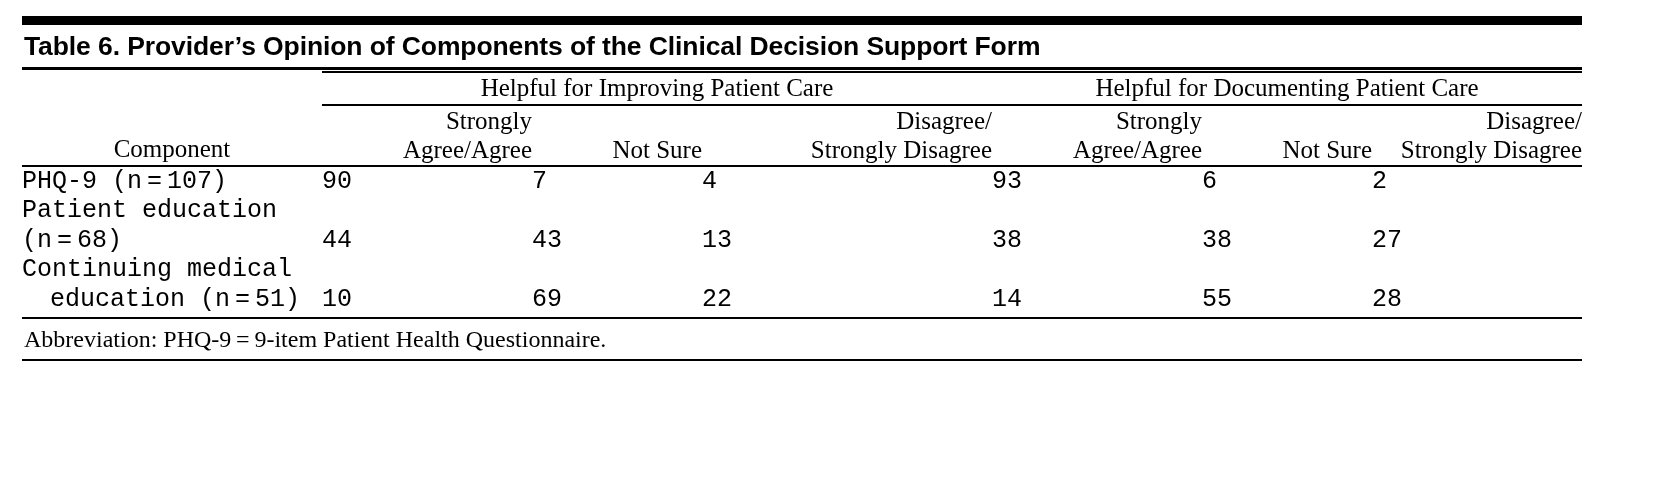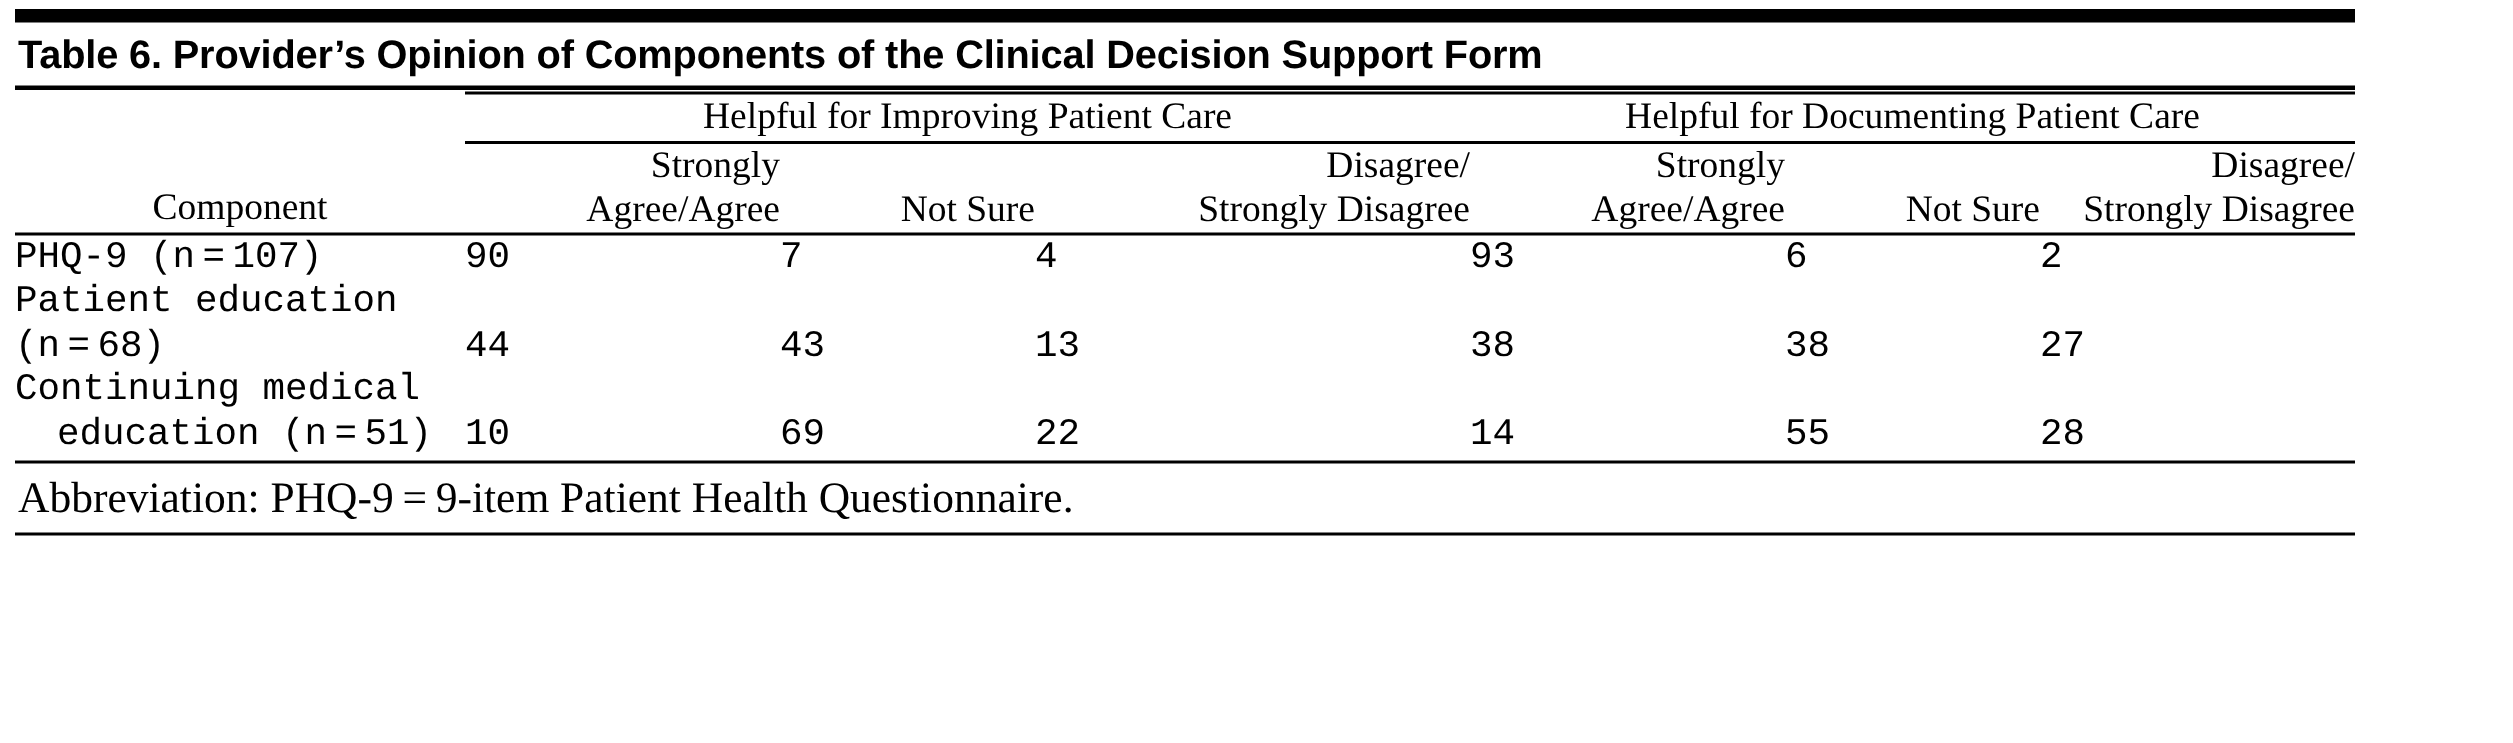"Table 6. Provider’s Opinion of" .table-wrap { margin: 0 0 0 10px -> 0 0 0 22px; padding-top: 6px -> 16px }
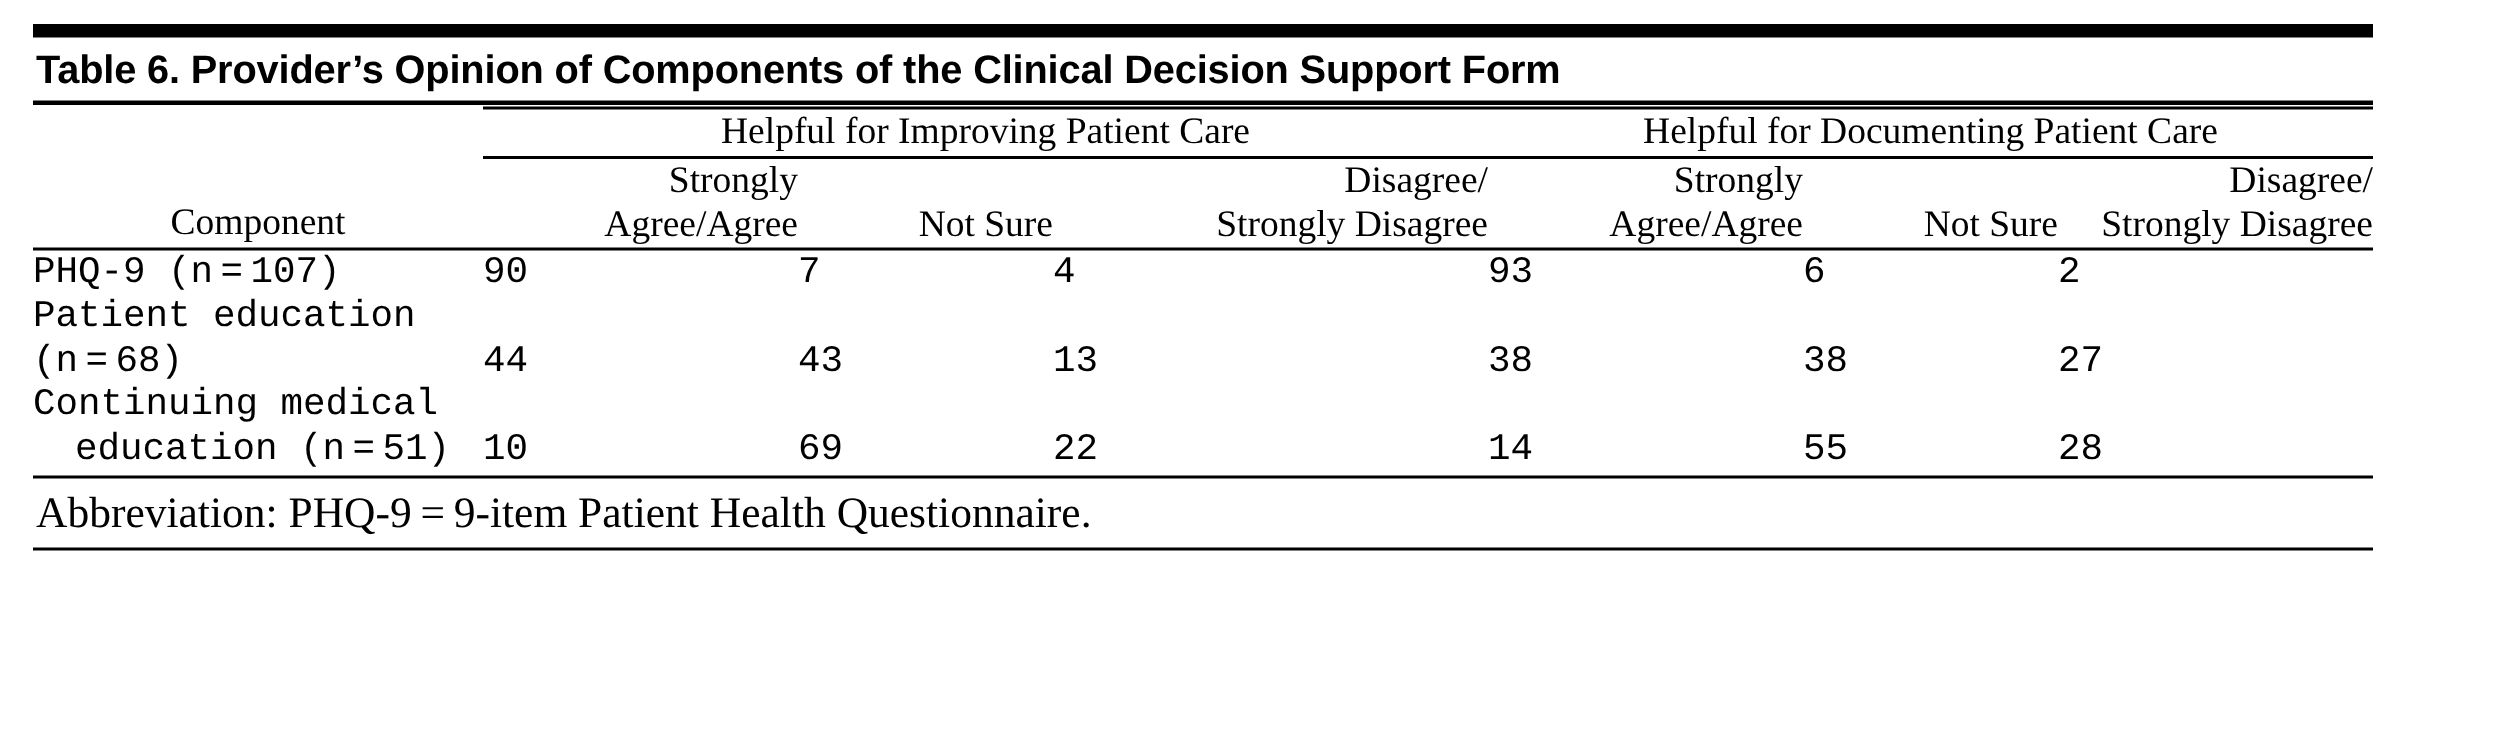"Abbreviation: PHQ-9 = 9-item Patient" .footnote { font-size: 29px -> 24px }
